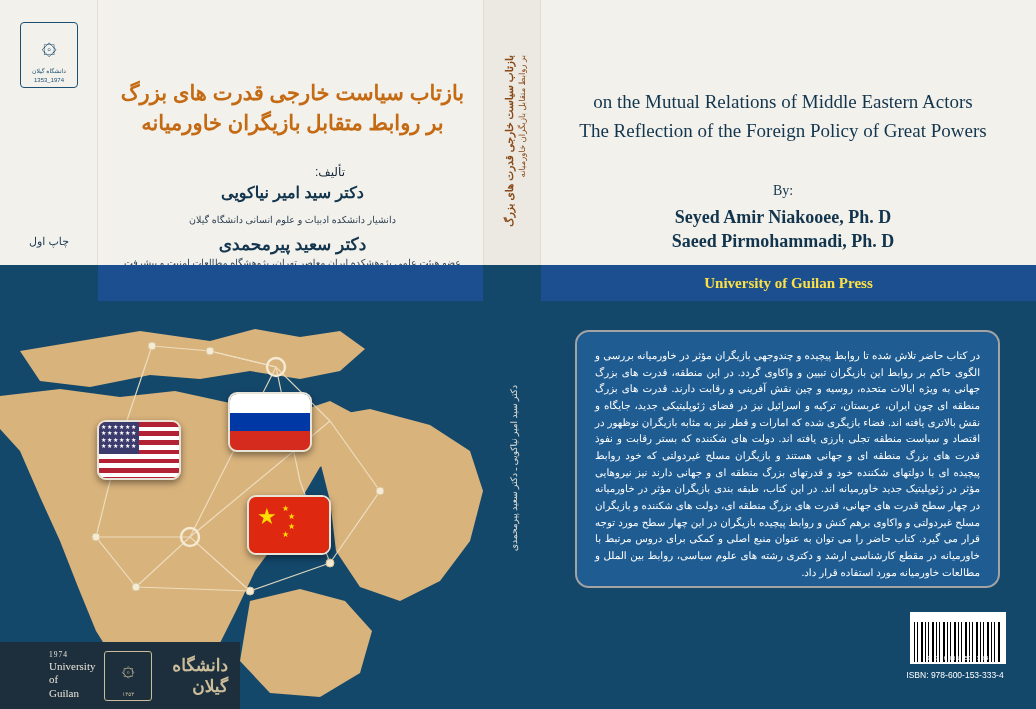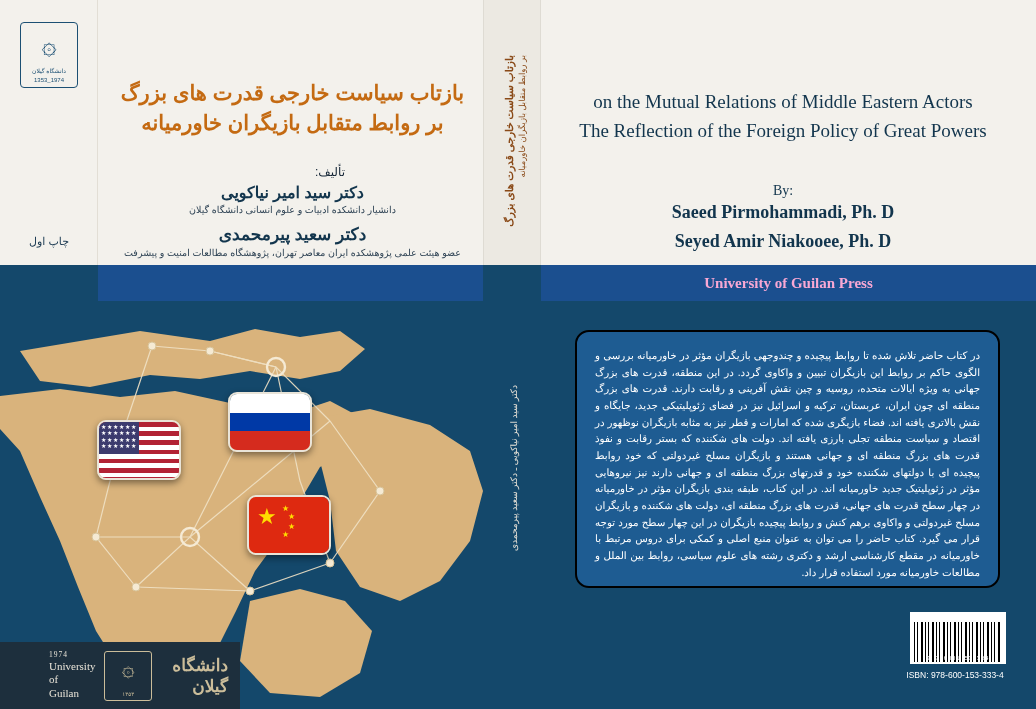"دانشیار دانشکده ادبیات و علوم" .fa-affil-1 { margin-top: 2px -> 12px }
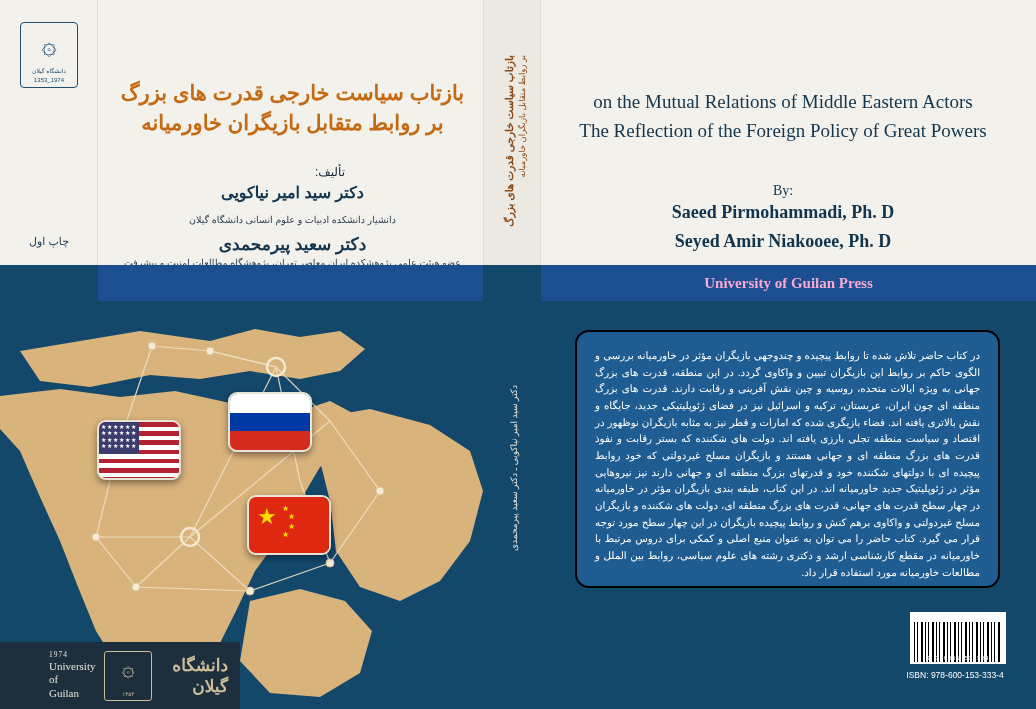"Saeed Pirmohammadi, Ph. D" div.en-author { order: before "Seyed Amir Niakooee, Ph. D" -> after "Seyed Amir Niakooee, Ph. D" }
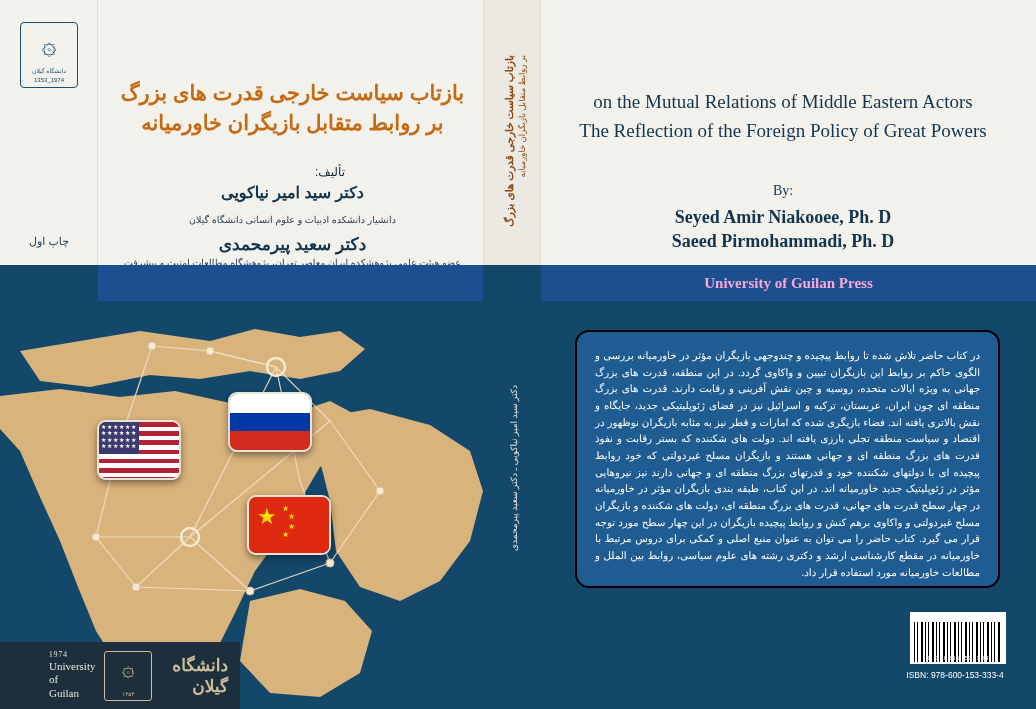"University of Guilan Press" .pub-bar .seg-right { color: #f9a8d4 -> #fde047 }
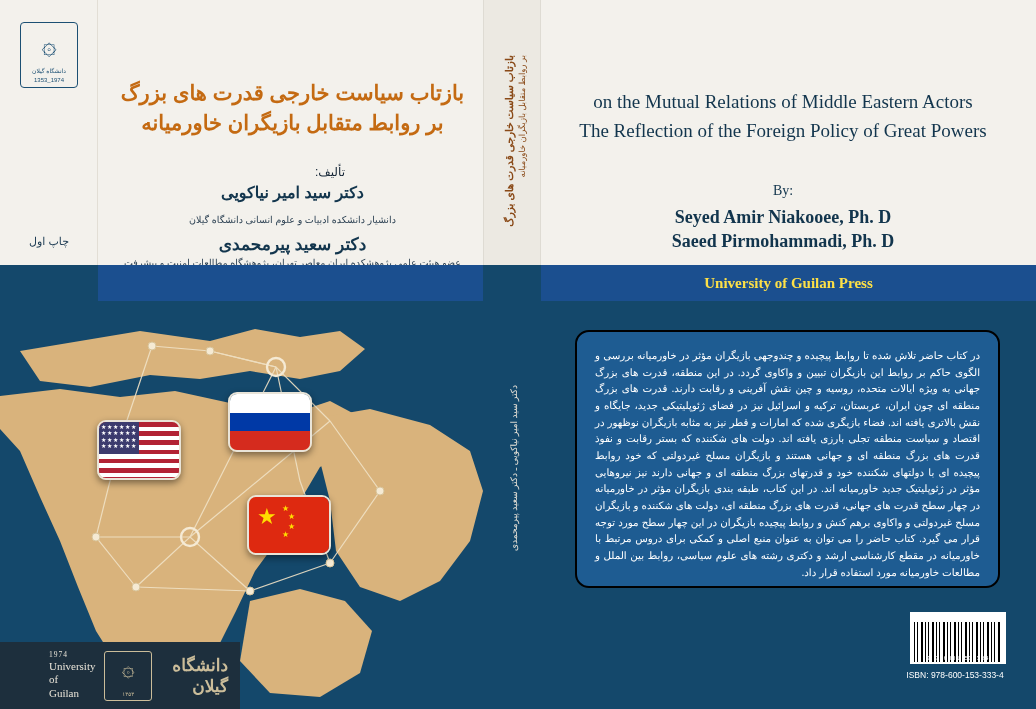"در کتاب حاضر تلاش شده" .blurb { border: 2px solid #000000 -> 2px solid #a3a3a3 }
